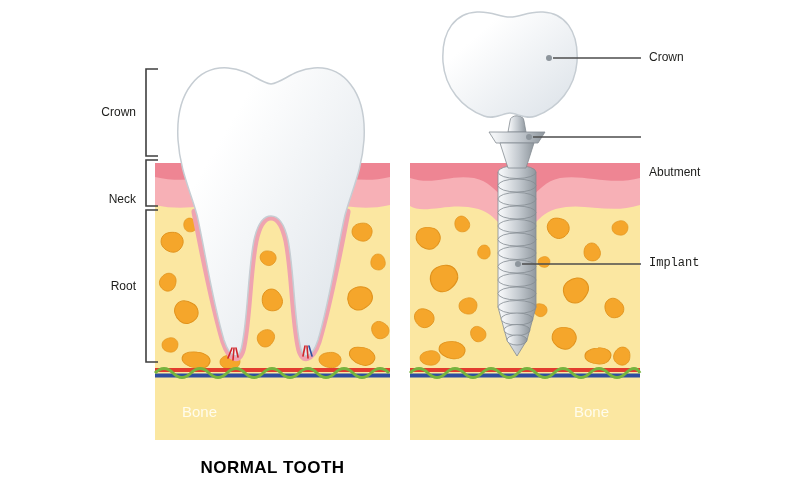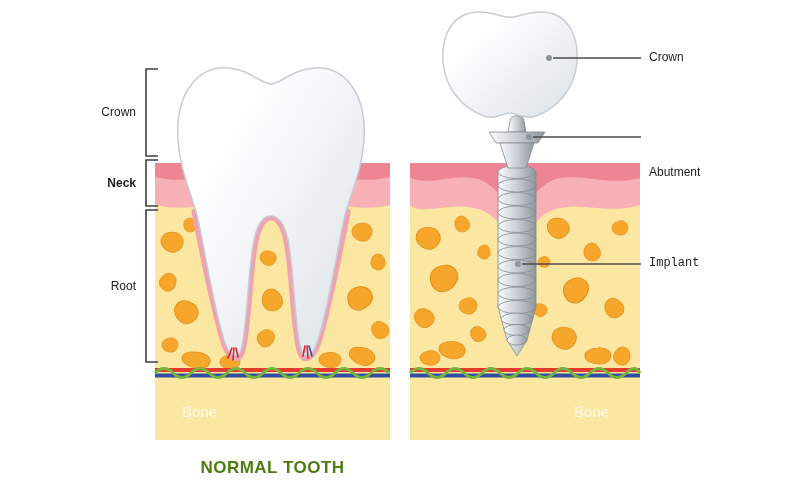"Neck" div.lbl { font-weight: bold -> none; top: 173px -> 189px }
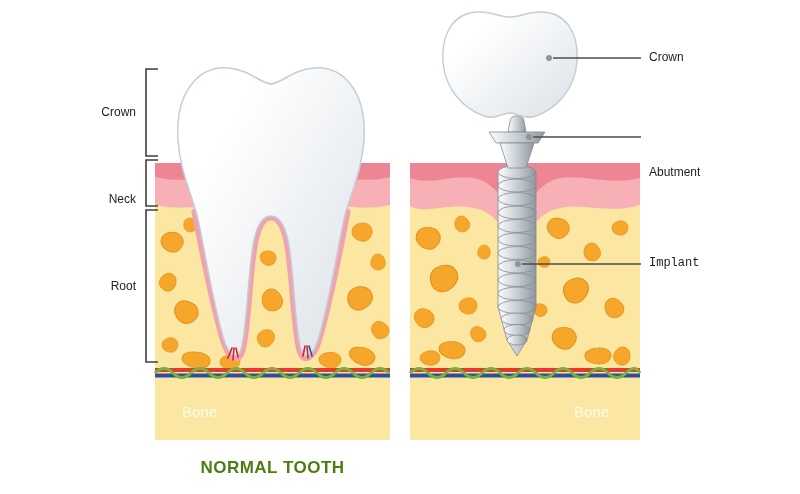"NORMAL TOOTH" .caption { color: #4d7c0f -> #000000 }
